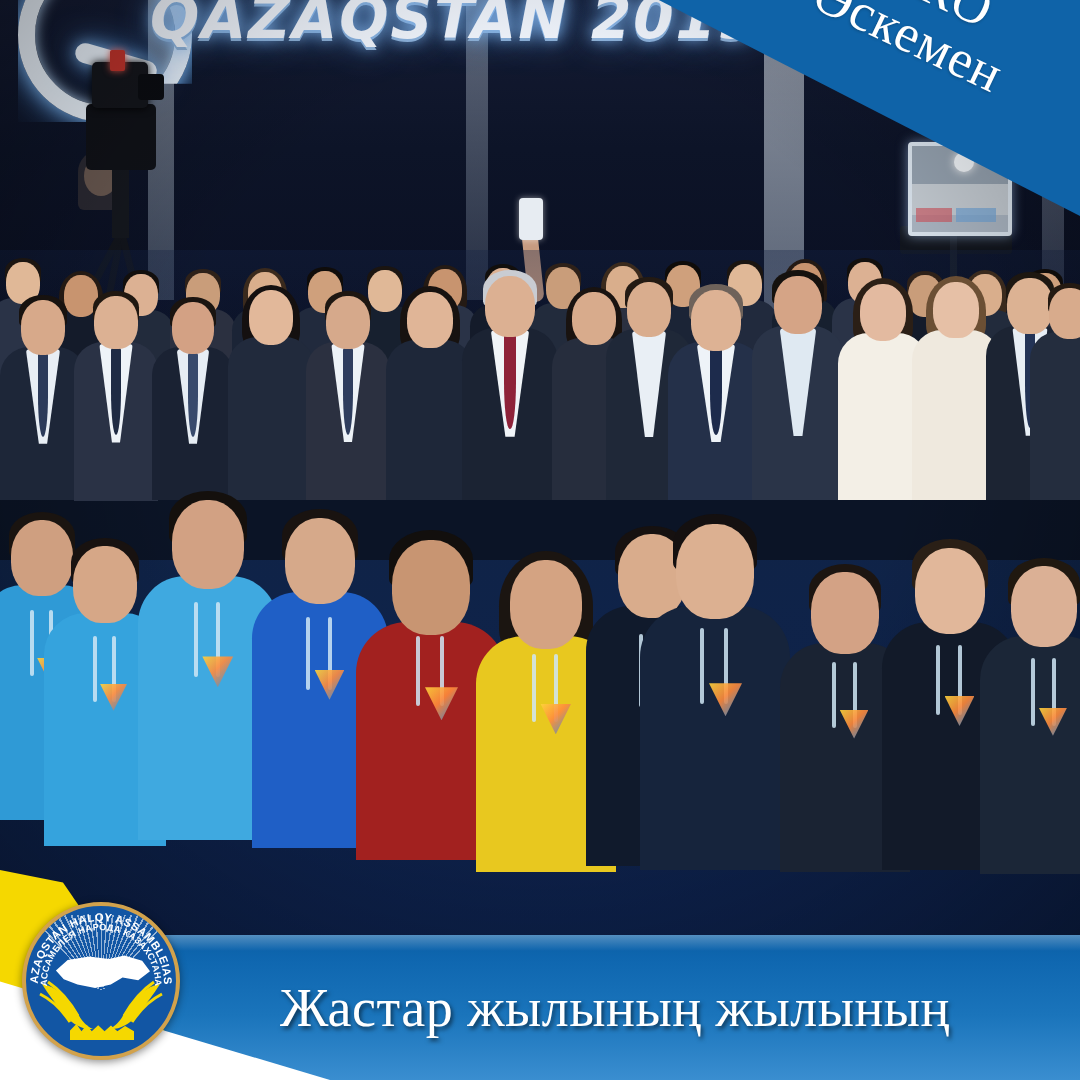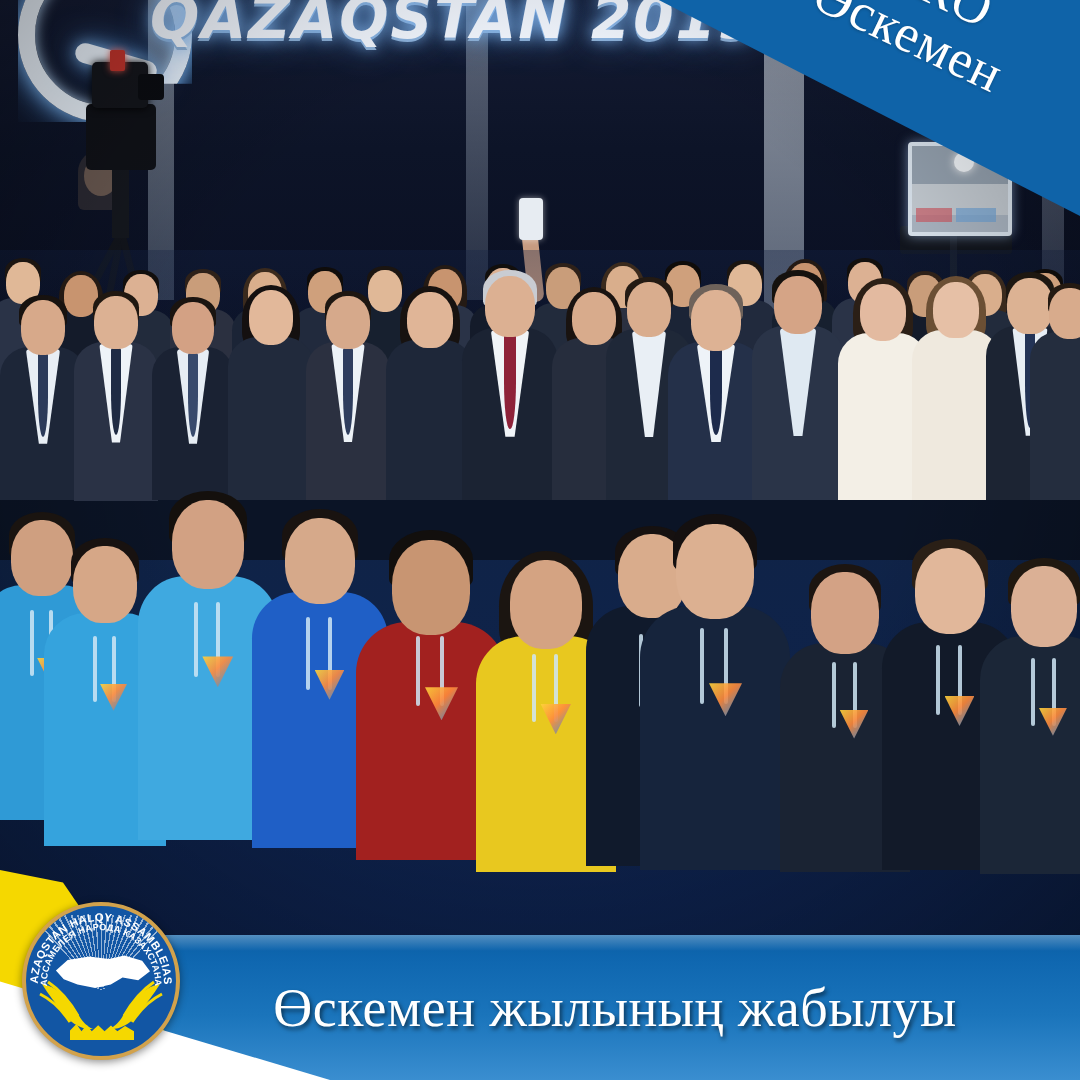"Өскемен жылының жабылуы" div.bar-title { text: Өскемен жылының жабылуы -> Жастар жылының жылының }
